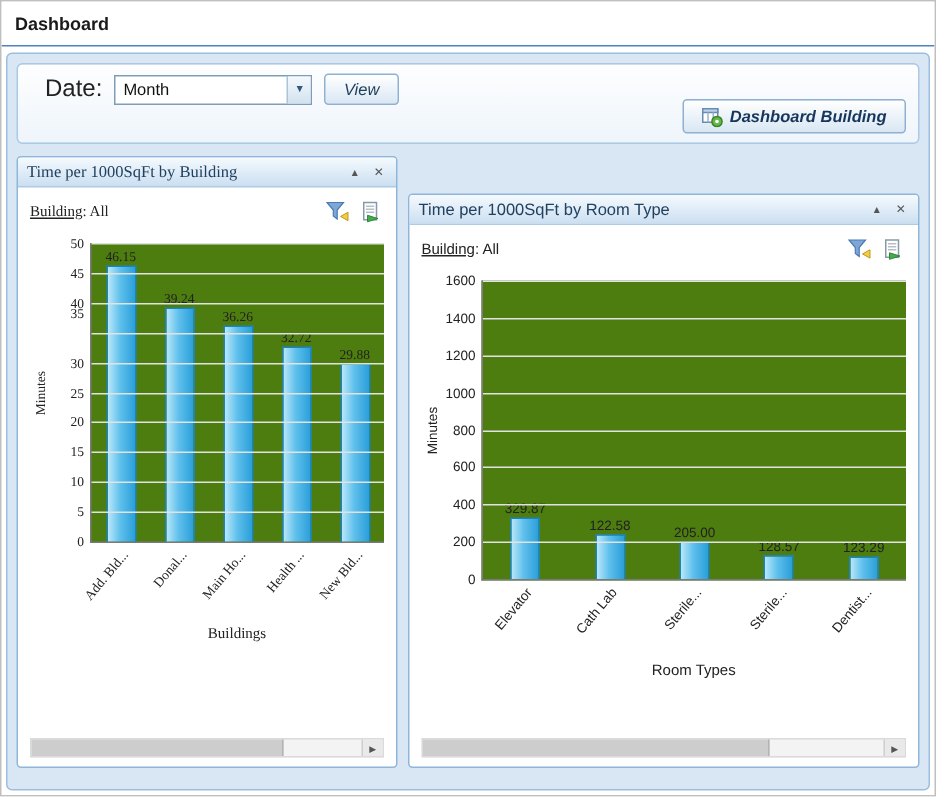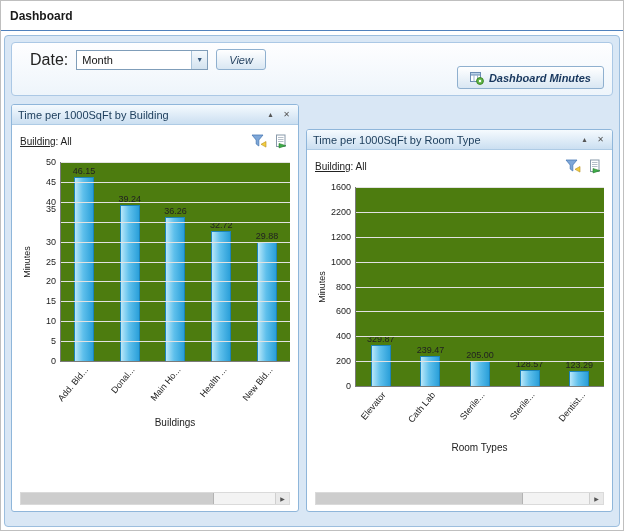"Dashboard Minutes" span { text: Minutes -> Building }
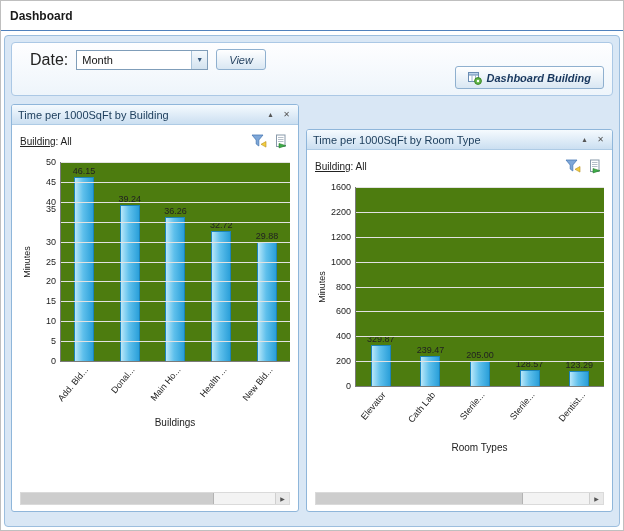"Time per 1000SqFt by Building" .panel-left { font-family: none -> Liberation Serif, serif; width: 288px -> 254px }
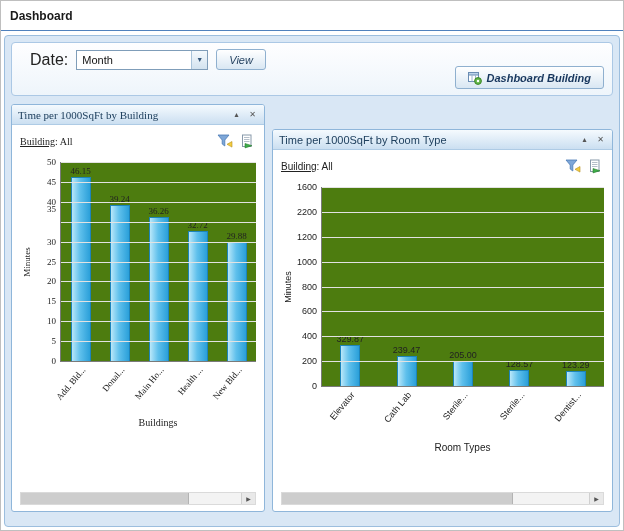"2200" div.ytick { text: 2200 -> 1400 }
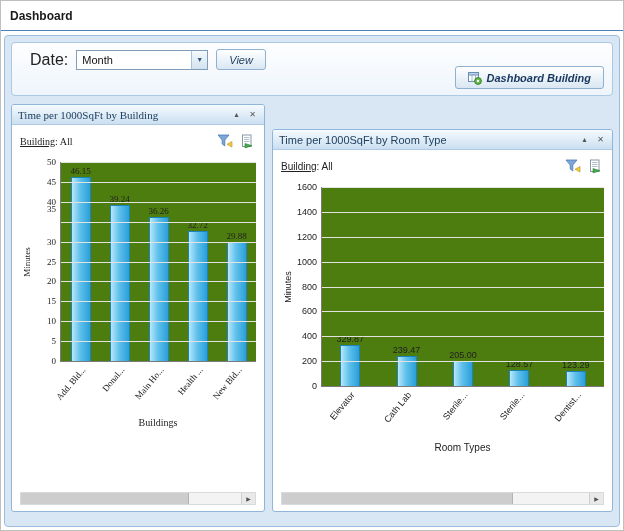"239.47" div.bar-value { text: 239.47 -> 122.58 }
